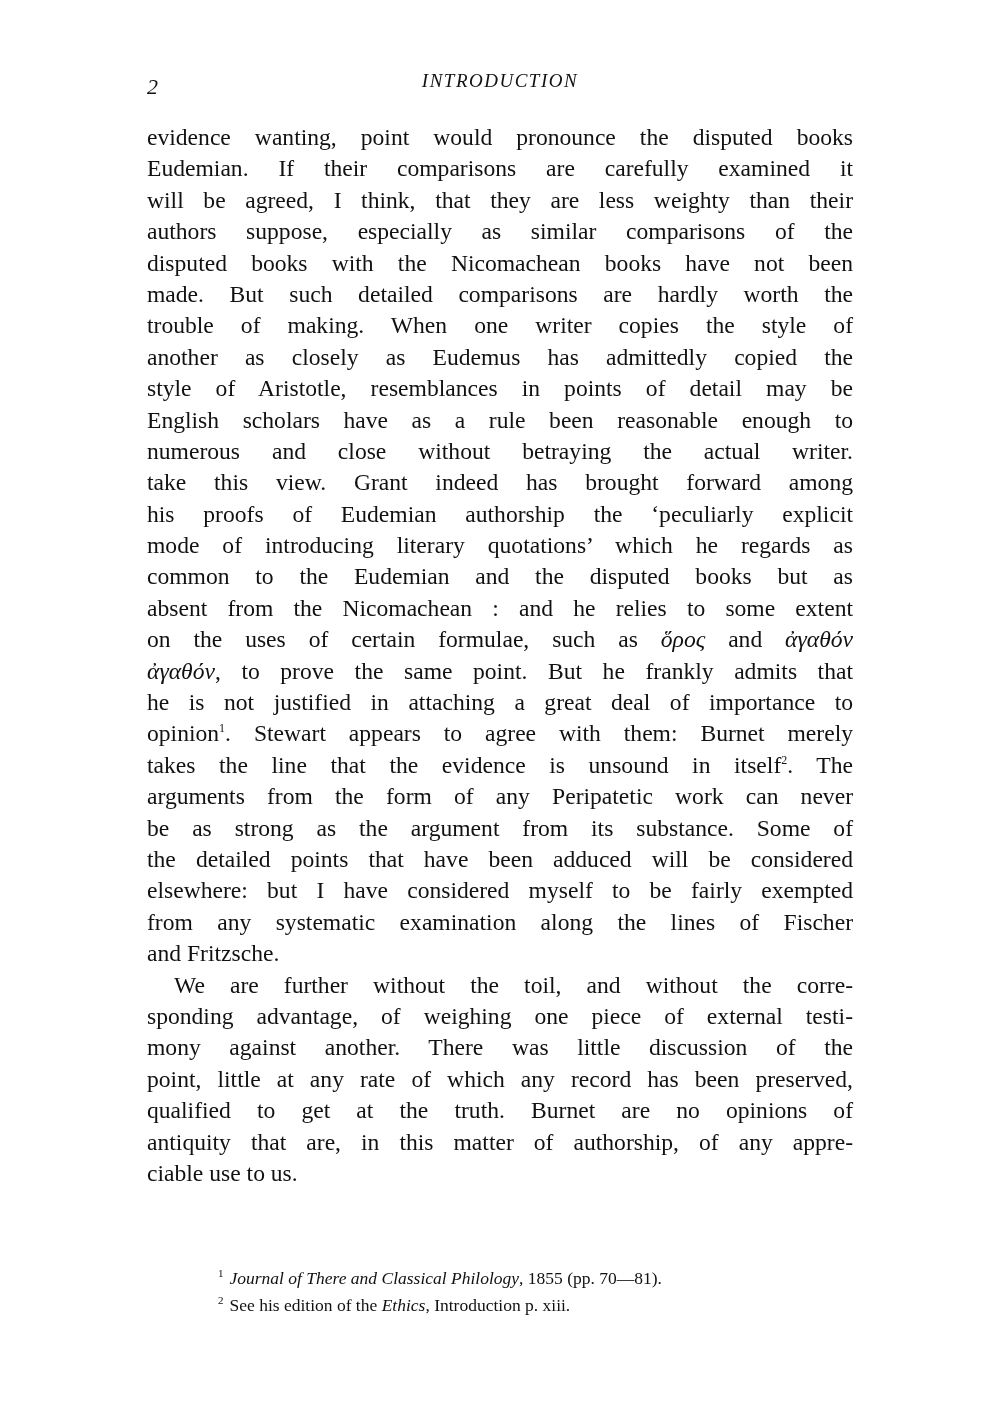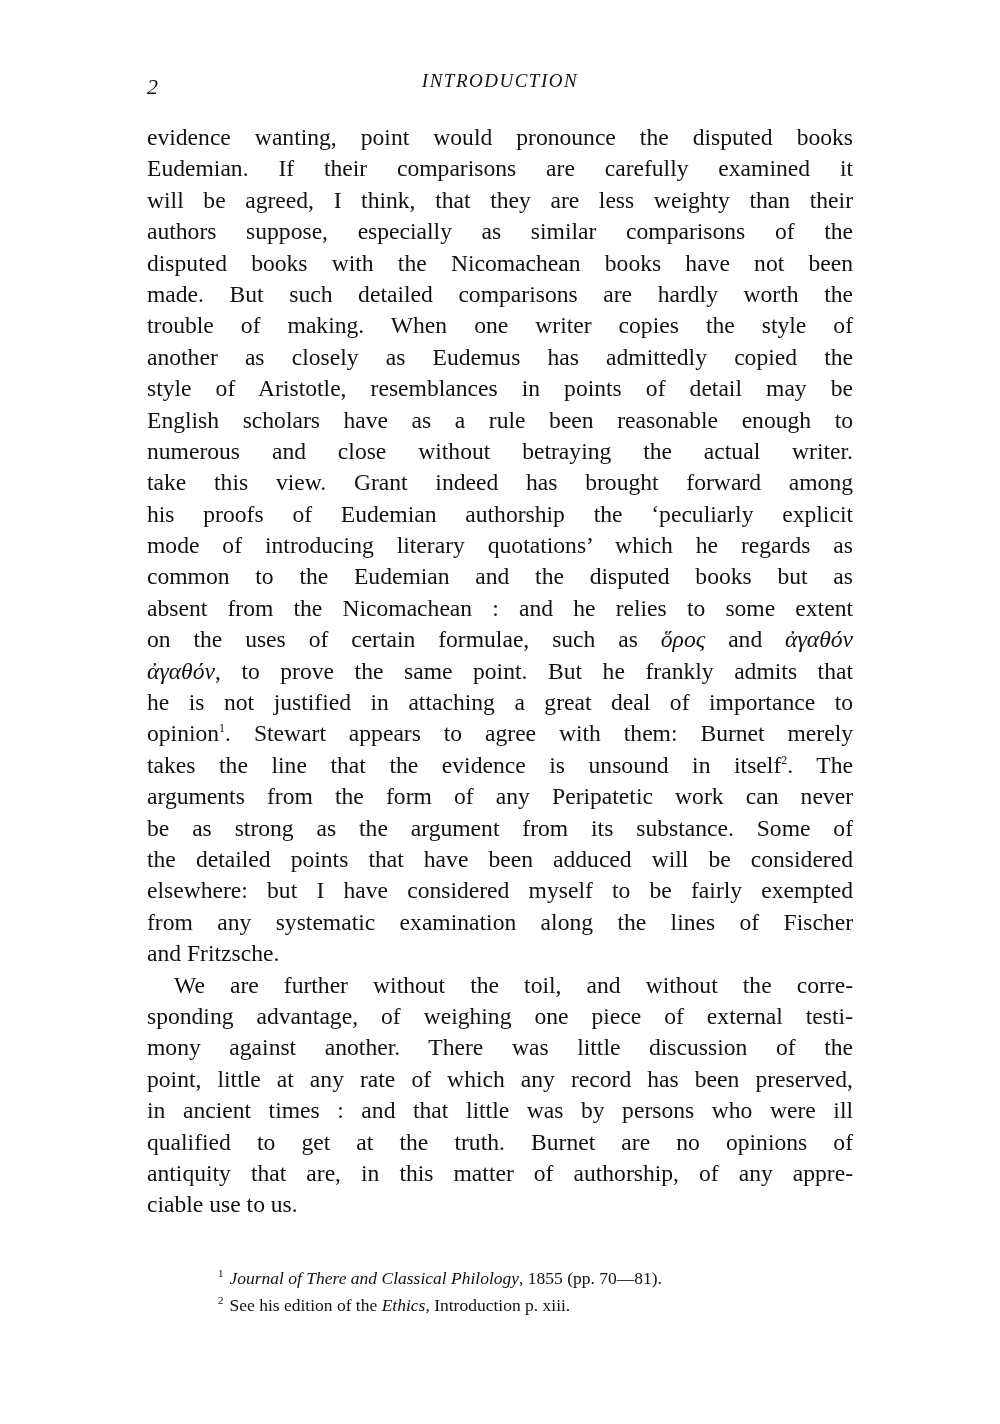"in ancient times : and" div.line { html: <div>in ancient times : and that little was by persons who were ill</div> -> none }
